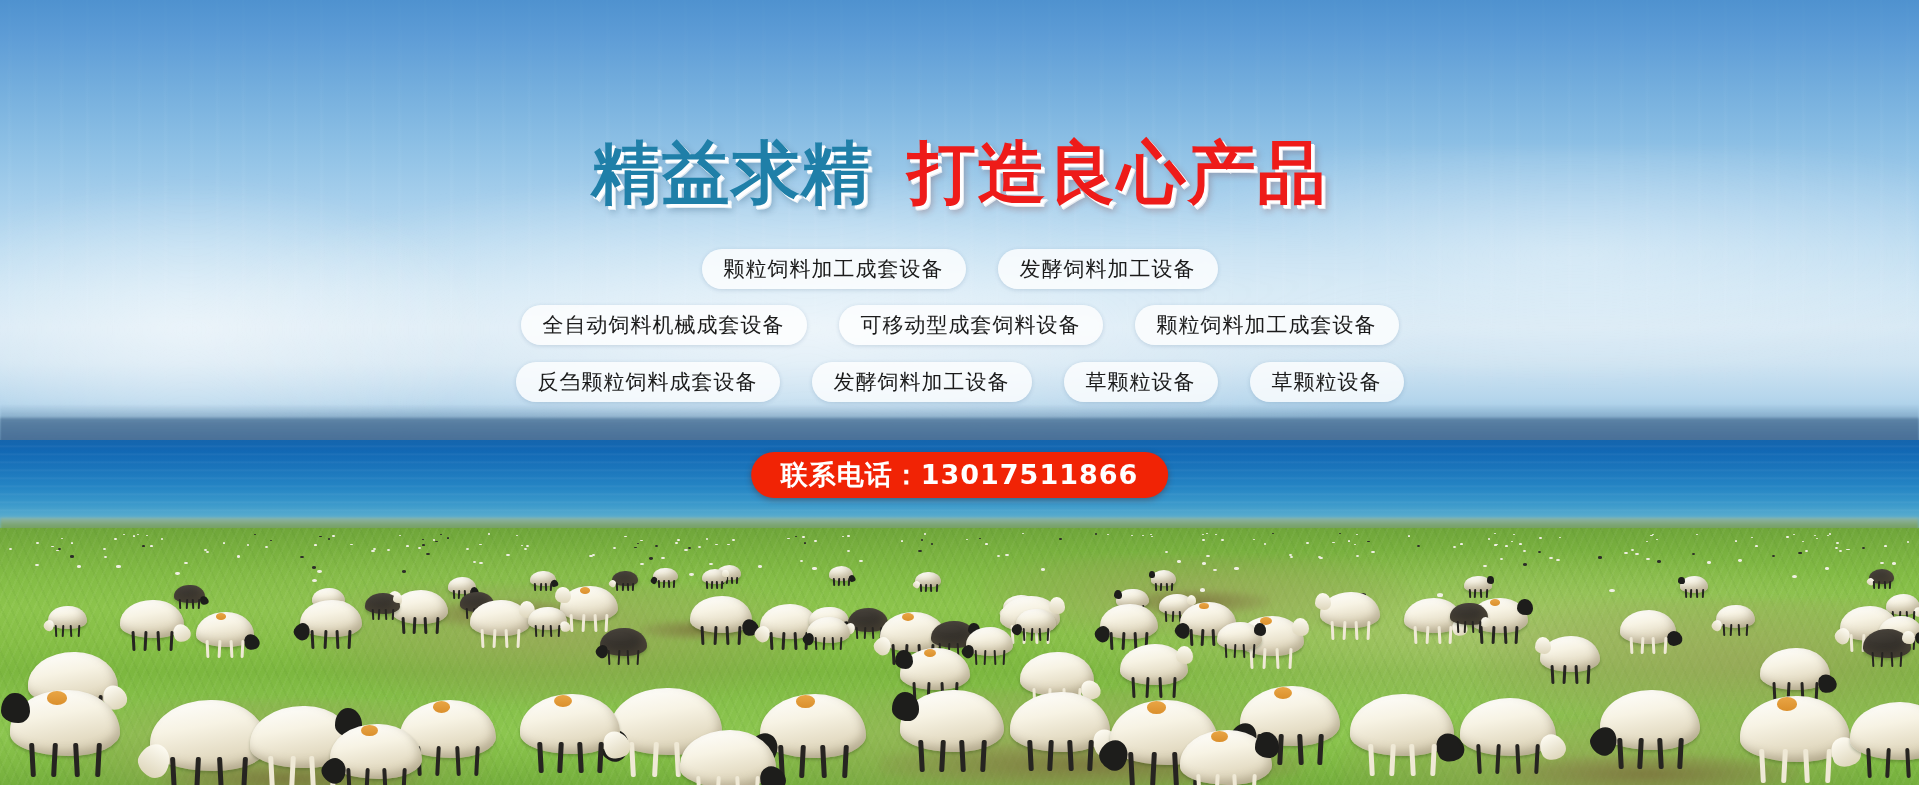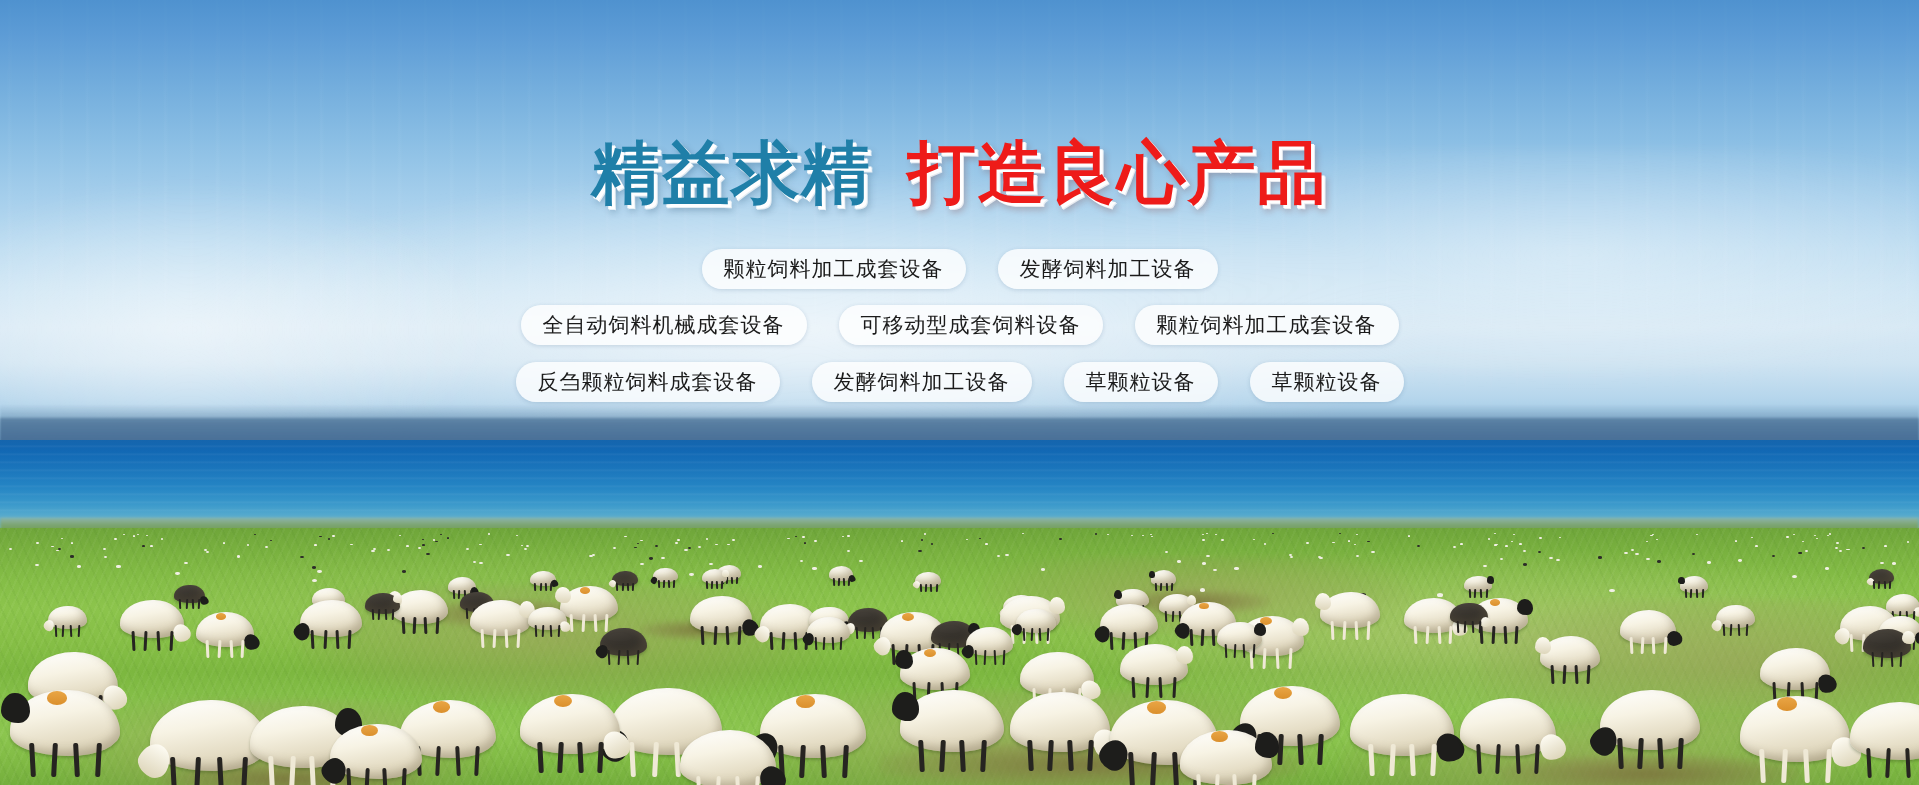"联系电话：13017511866" div.cta { html: none -> <div>联系电话：13017511866</div> }
